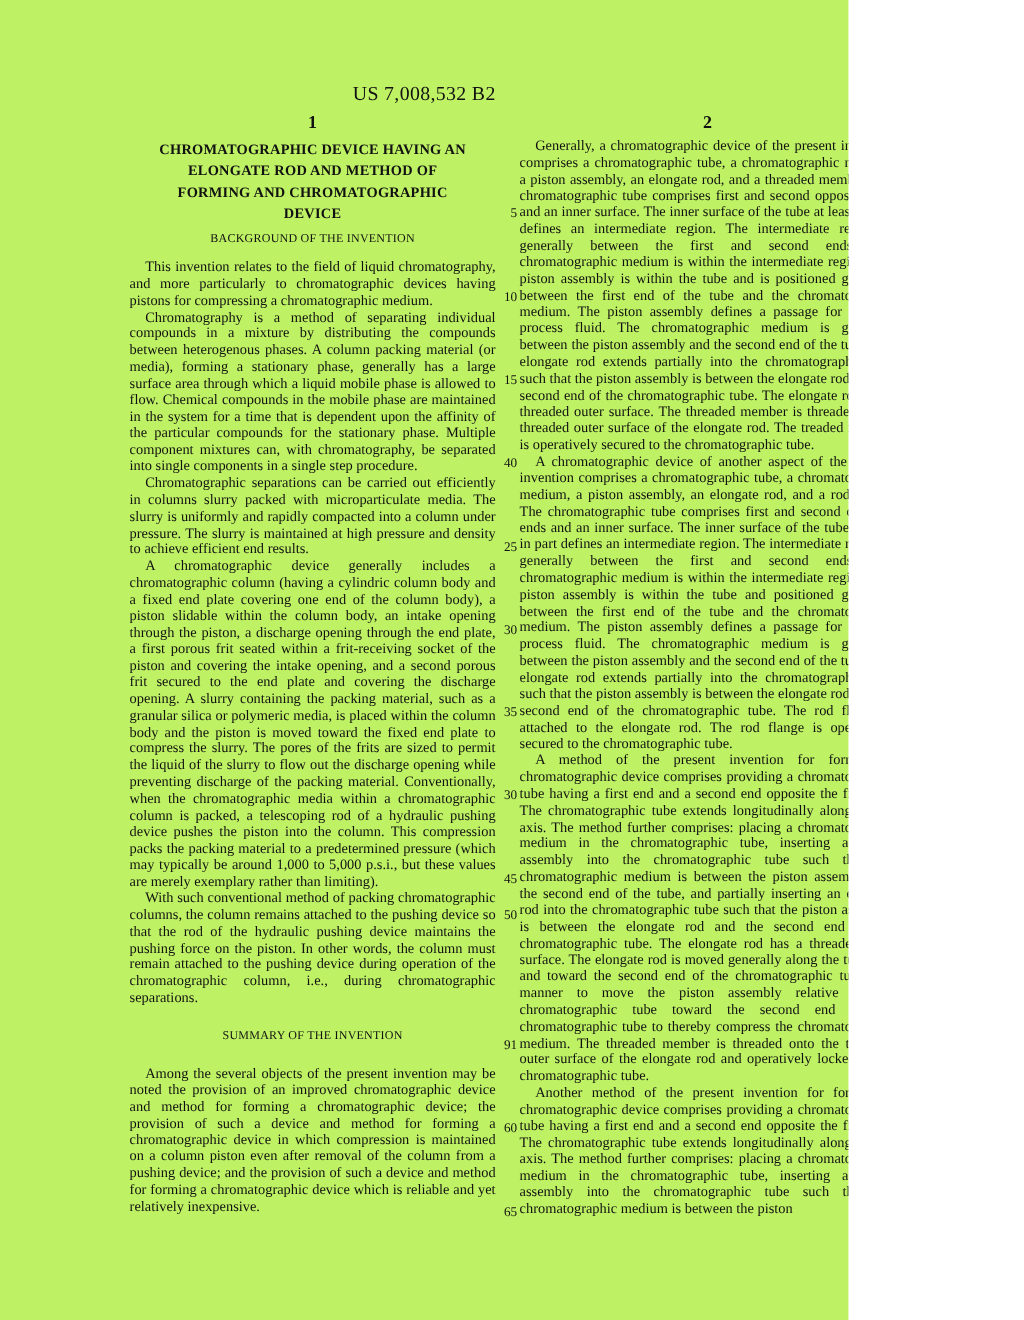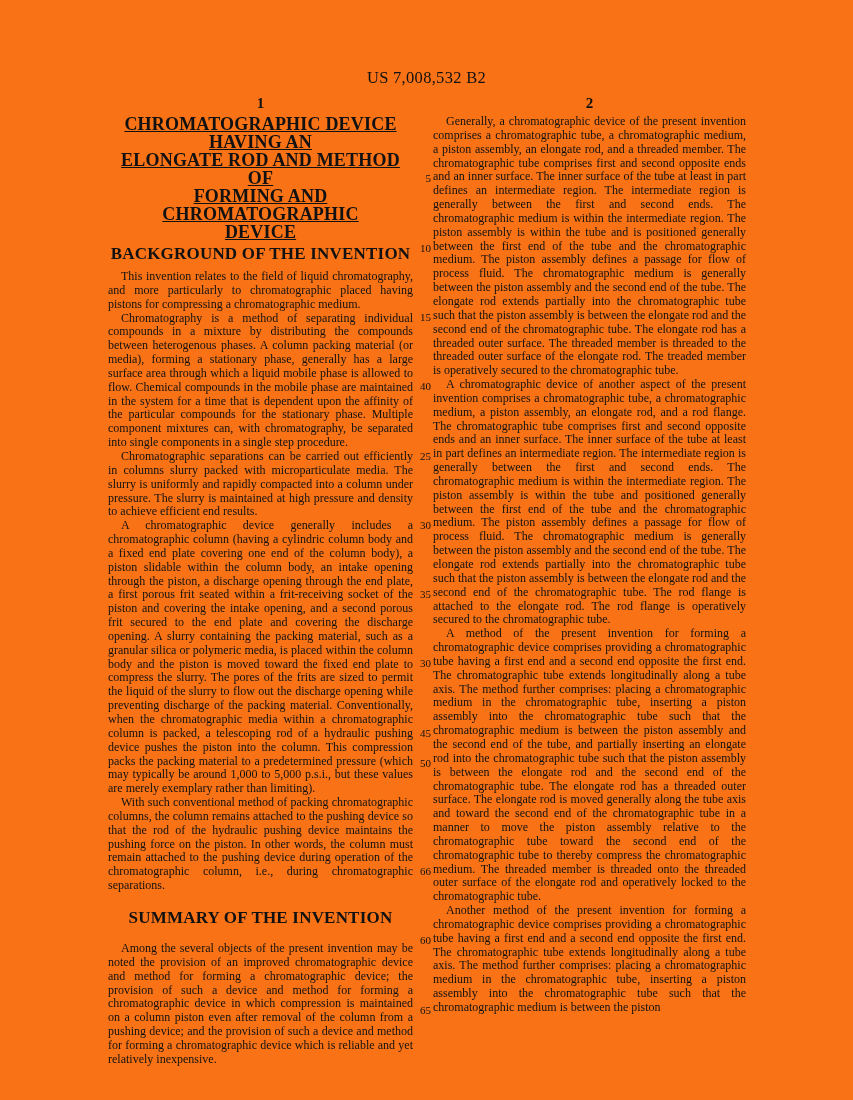"US 7,008,532 B2" .page { background: #f97316 -> #bef264; width: 853px -> 707px }
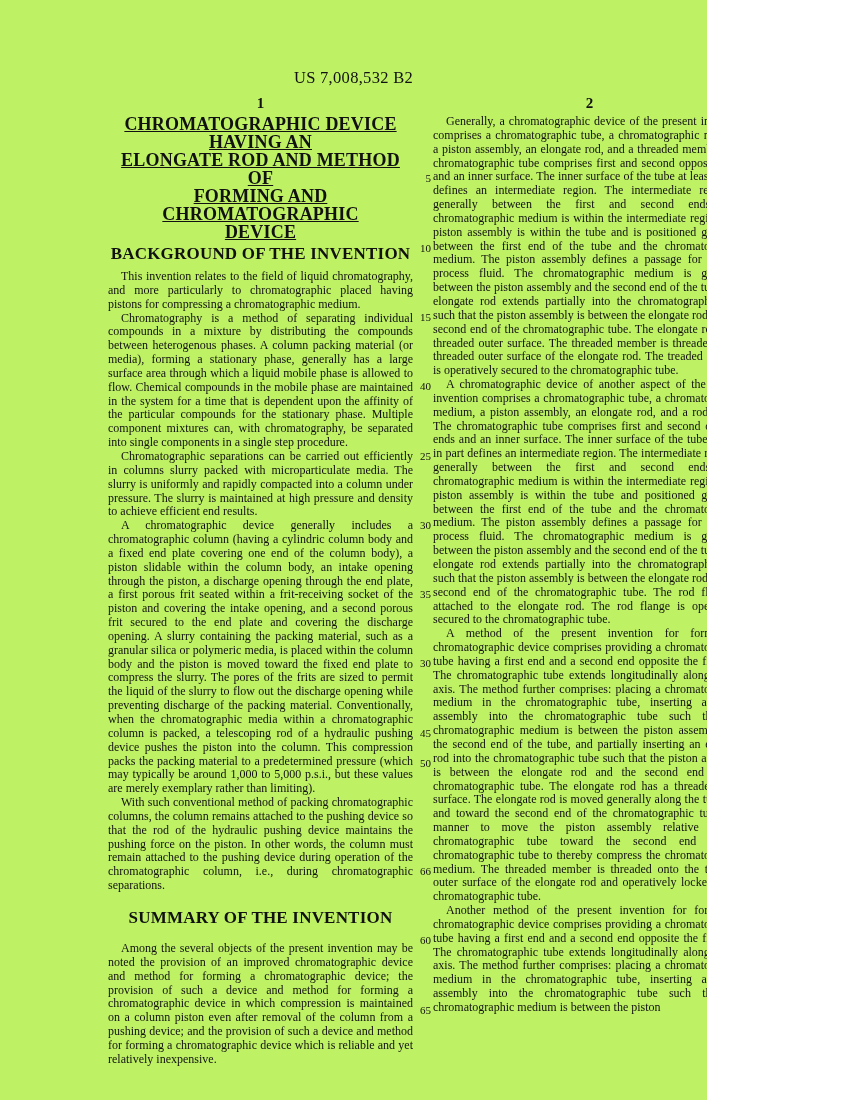"CHROMATOGRAPHIC DEVICE HAVING AN" .invention-title { font-size: 18px -> 12px; text-decoration: underline -> none }
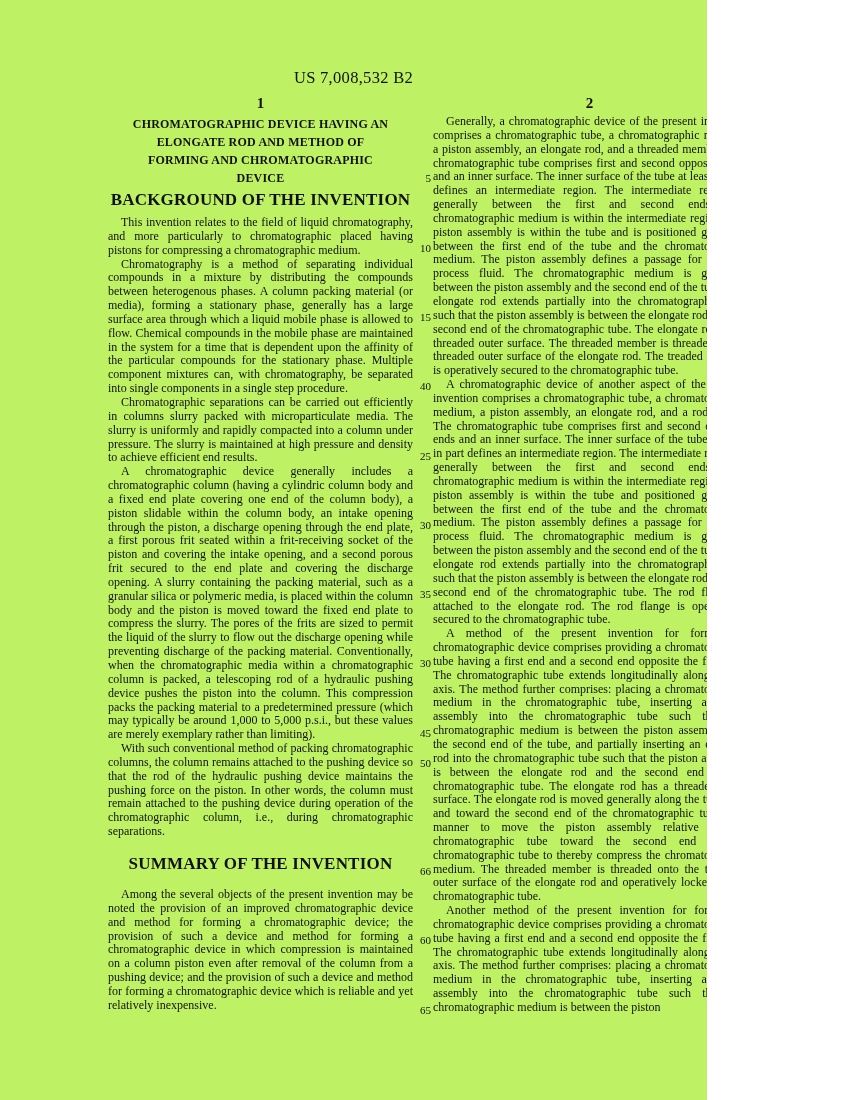"BACKGROUND OF THE INVENTION" .section-heading { font-size: 17px -> 10px; font-weight: bold -> normal }
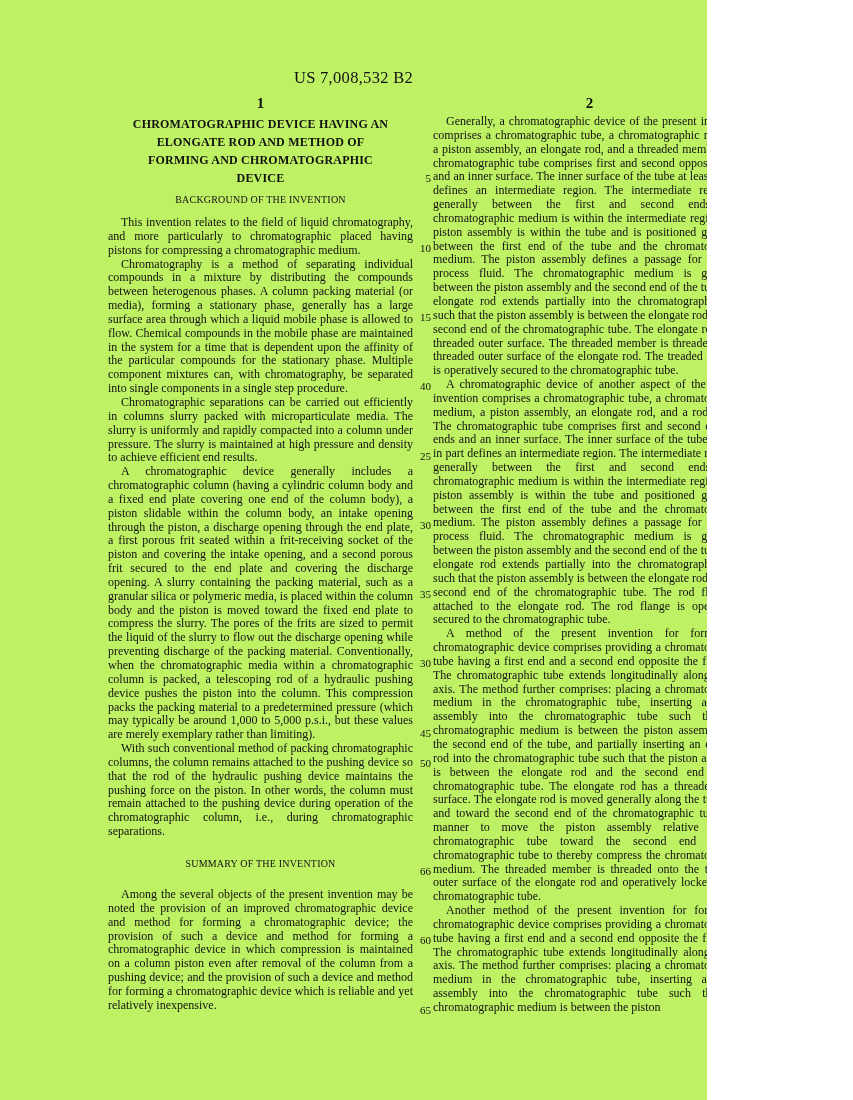"This invention relates to the" p.par { text: placed -> devices }
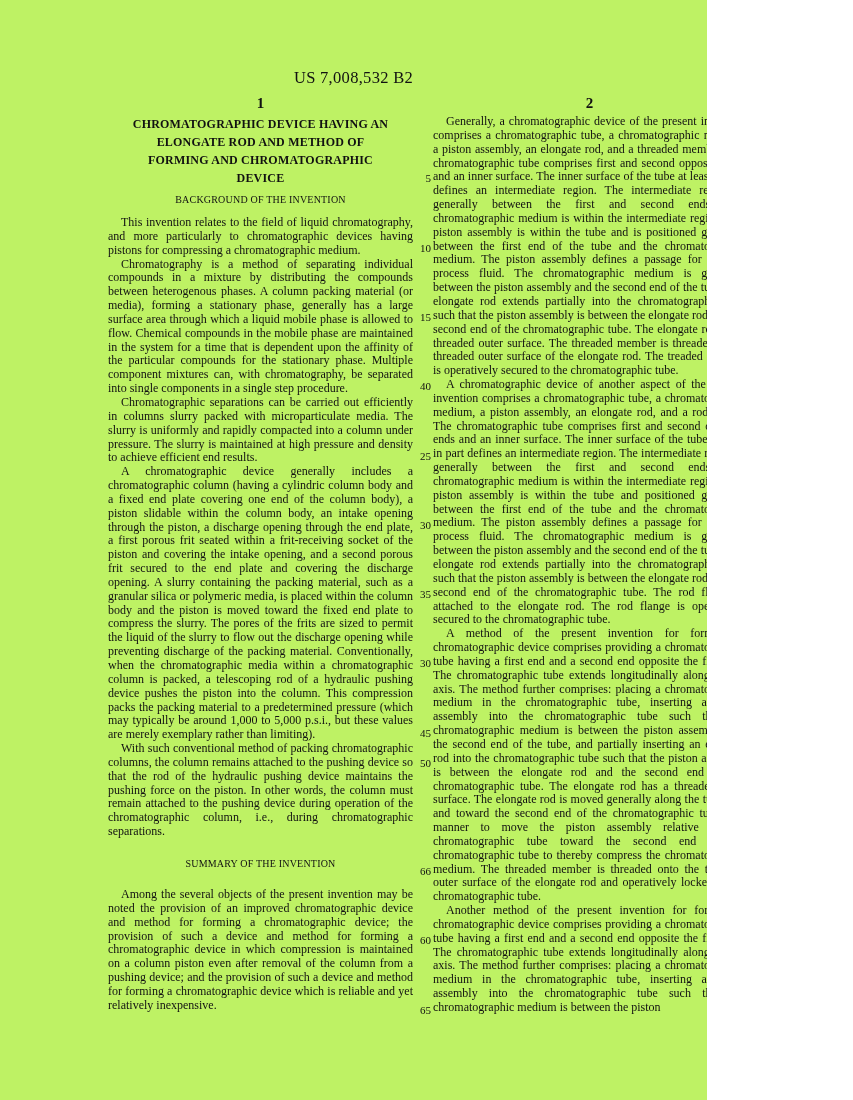"66" span.gnum { text: 66 -> 91 }
